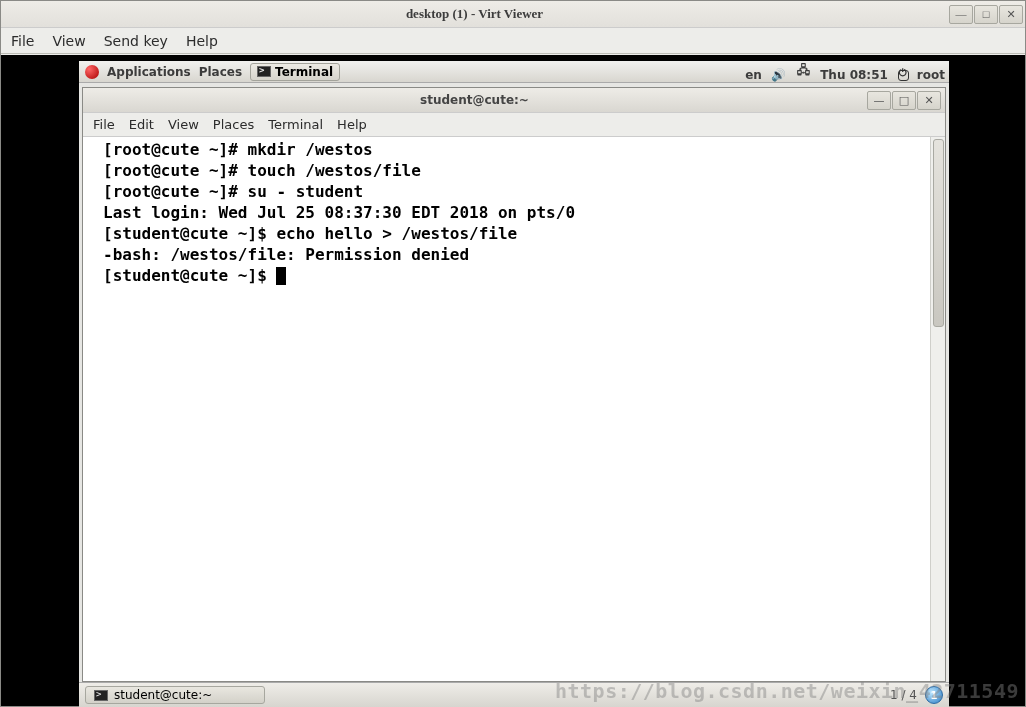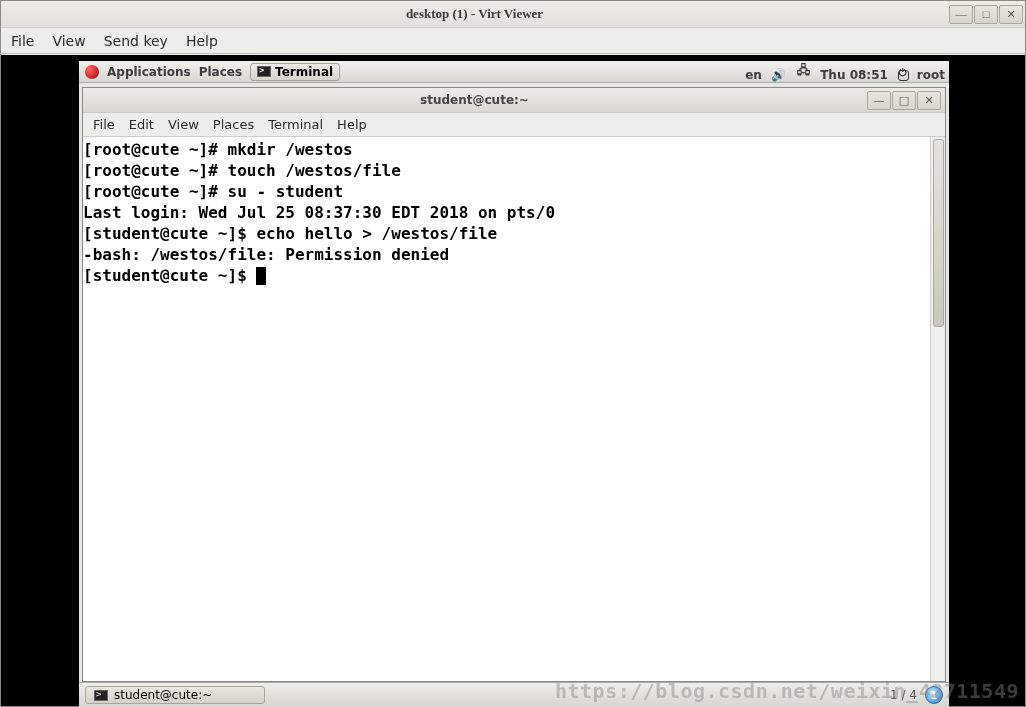"[root@cute ~]# mkdir /westos" .term-text { padding: 2px 0 -> 2px 20px }
